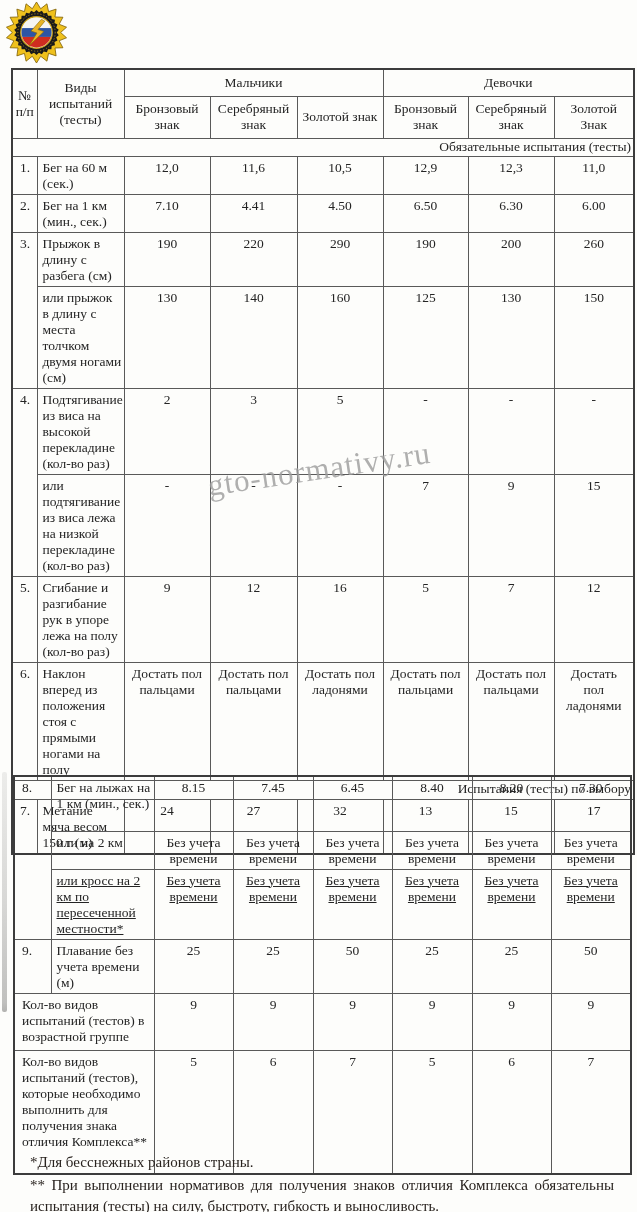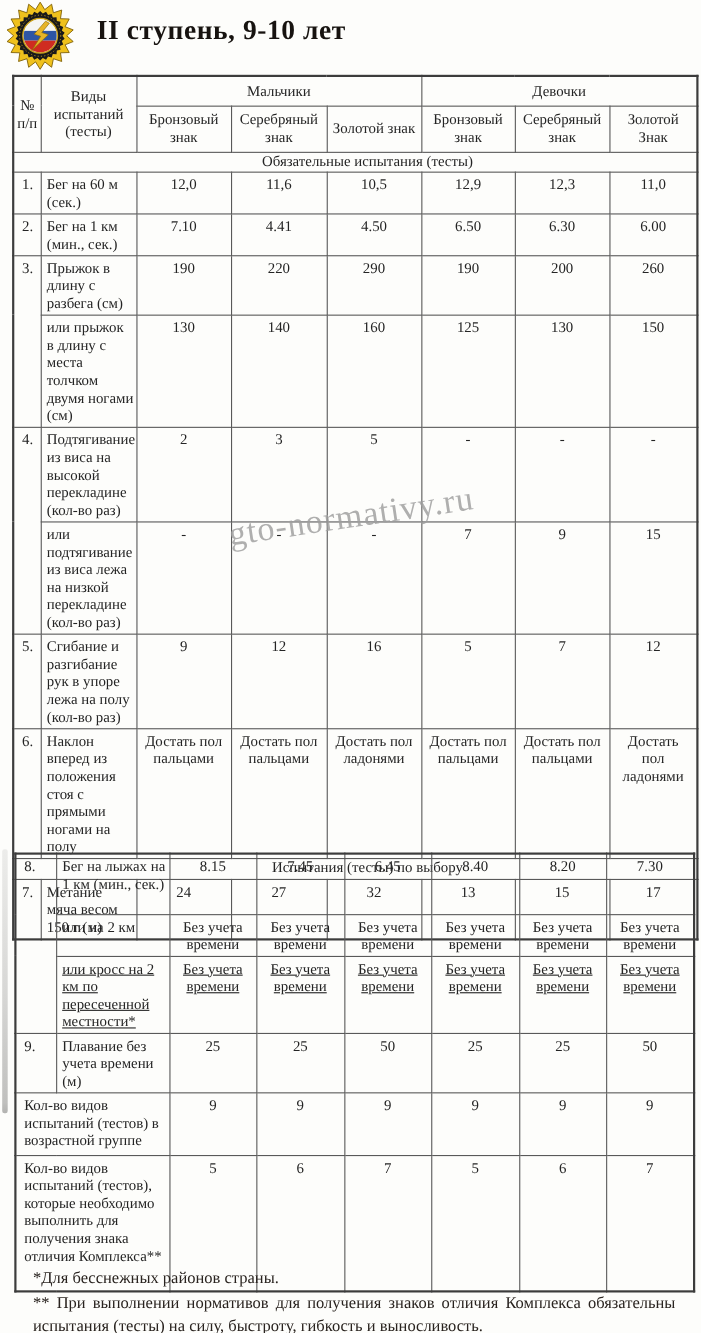"II ступень, 9-10 лет" h1.title { html: <h1>II ступень, 9-10 лет</h1> -> none }
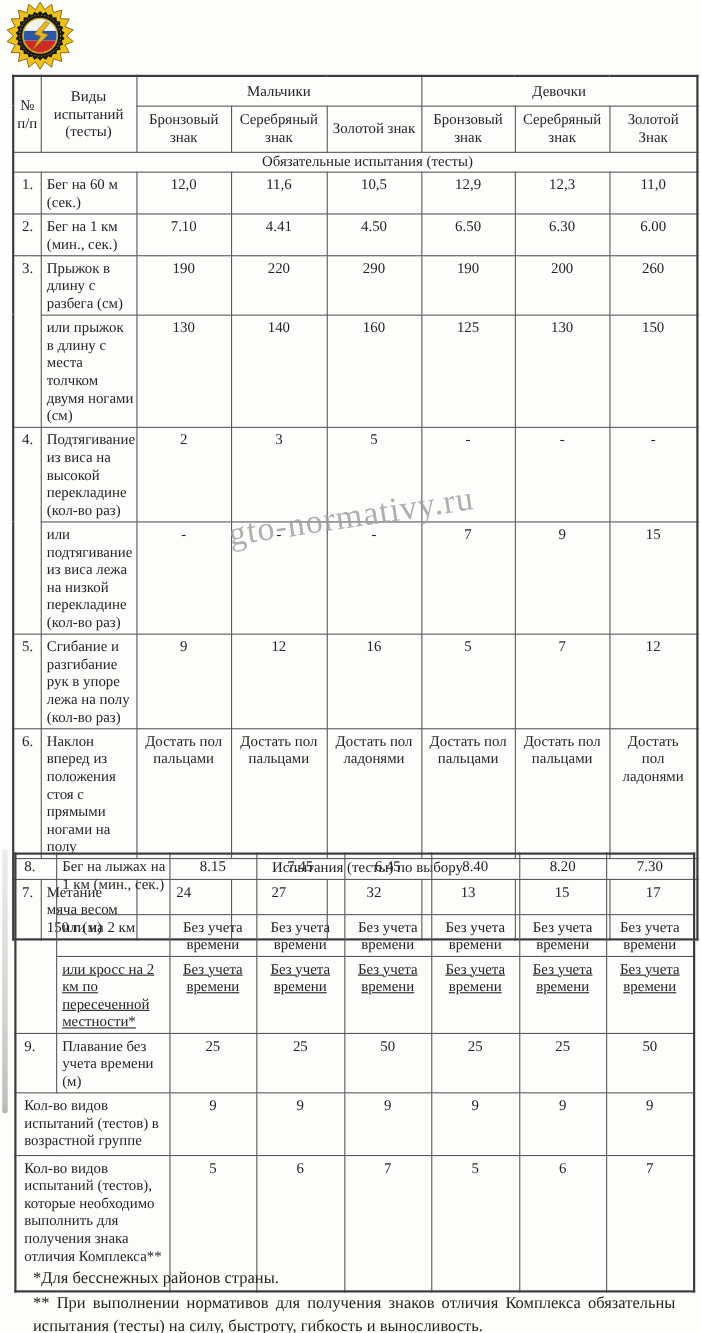"Обязательные испытания (тесты)" td.section { text-align: center -> right }
